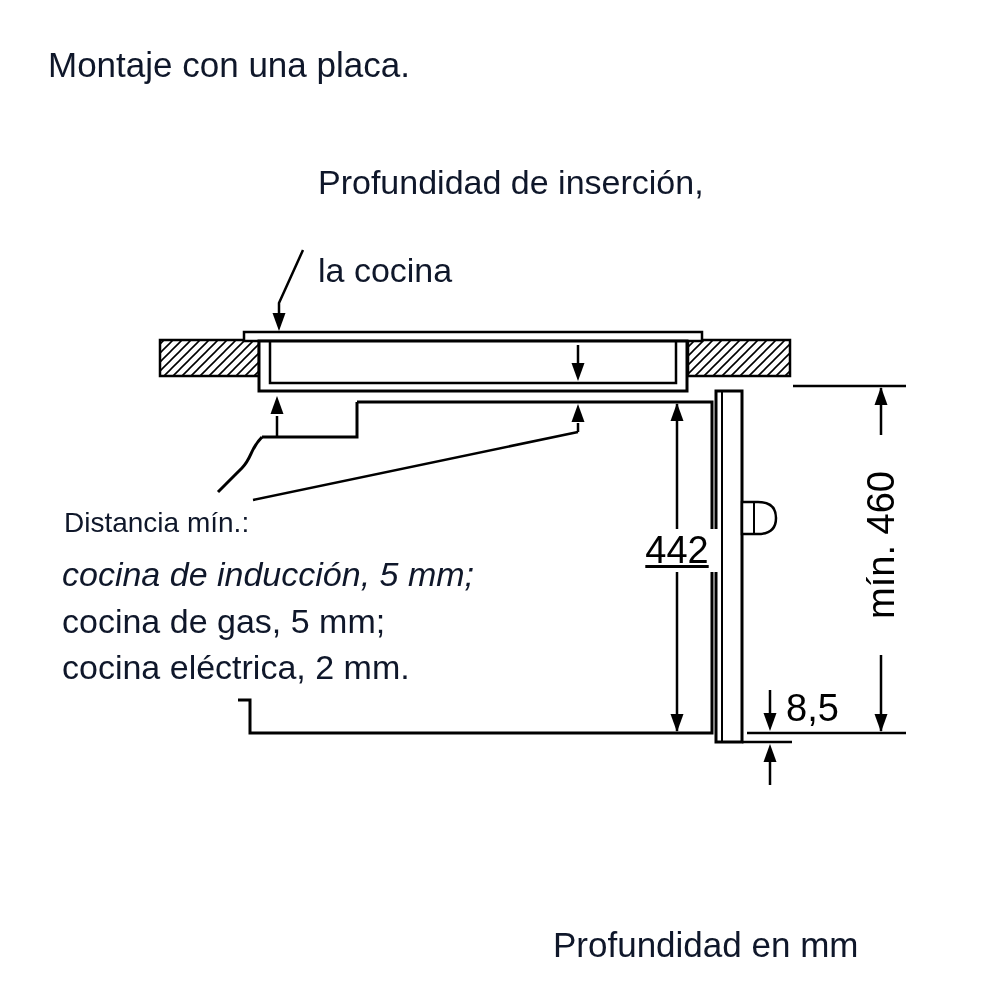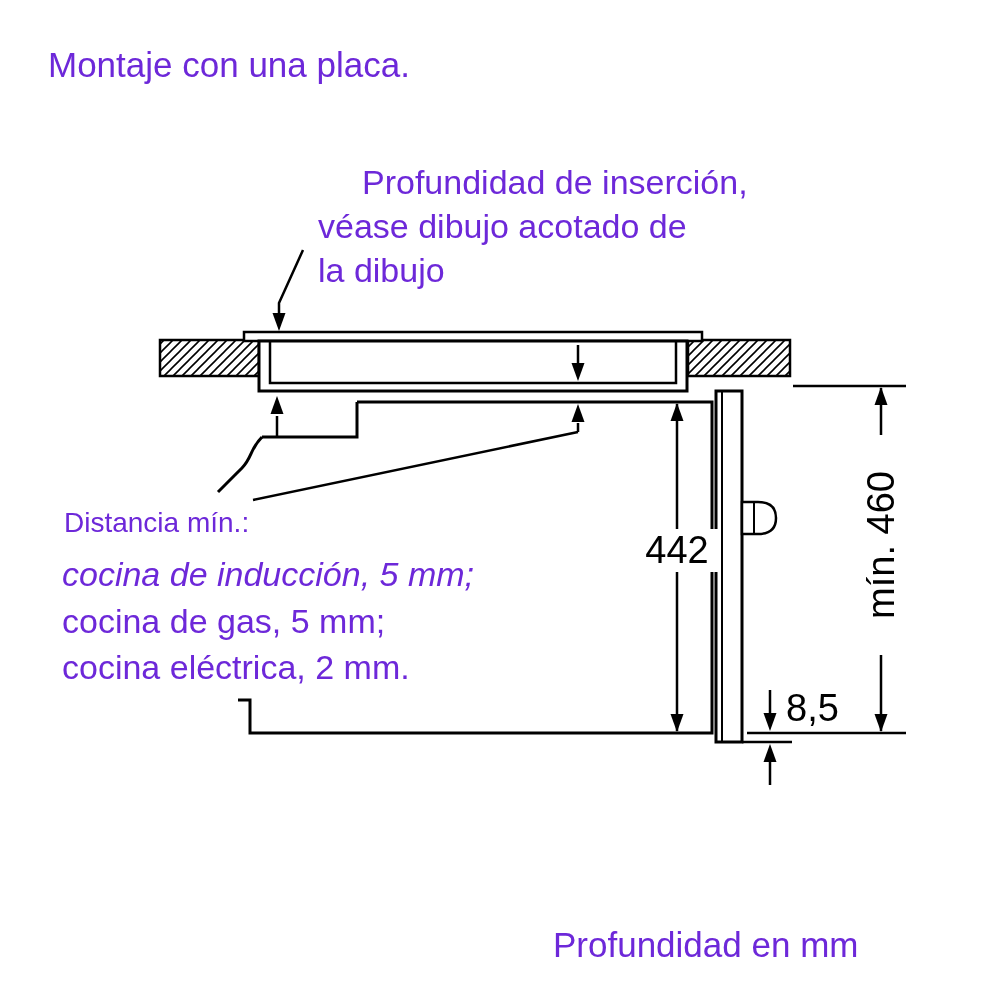"Montaje con una placa." .txt { color: #6d28d9 -> #0f172a }
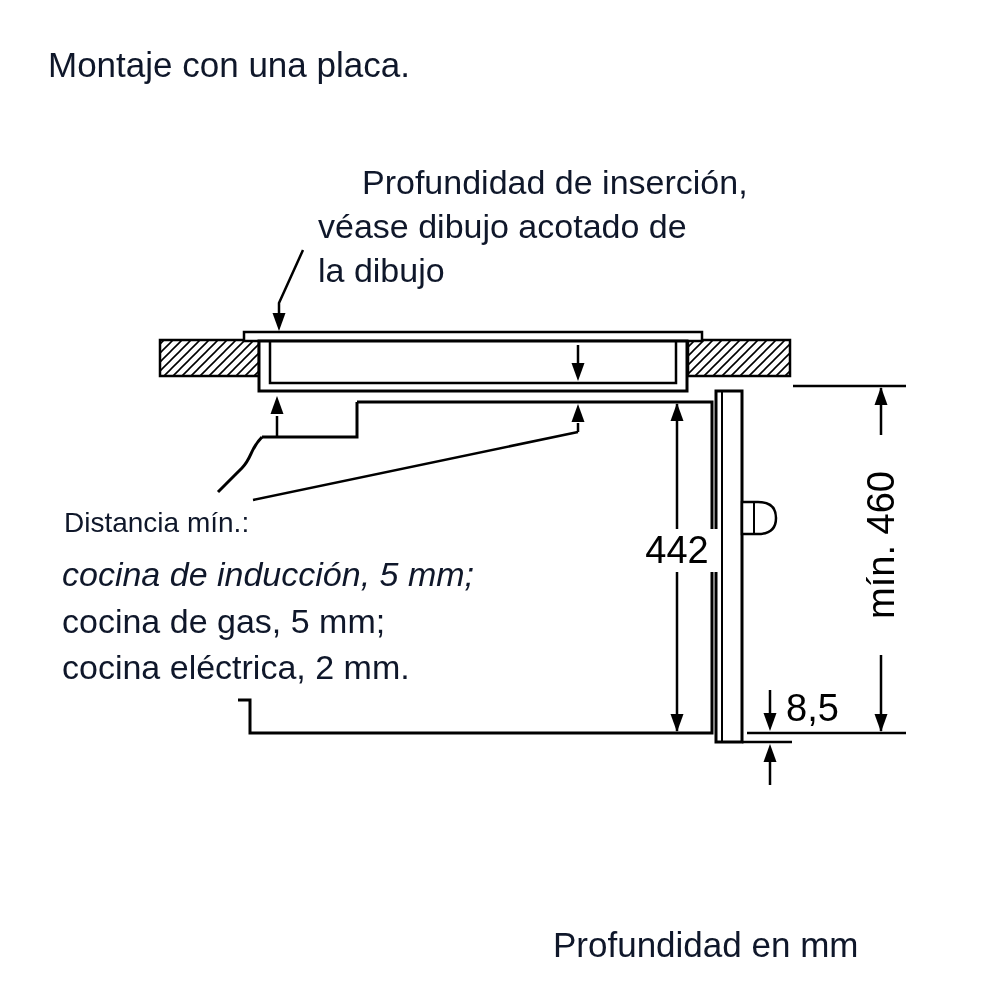"Profundidad de inserción," .ann1 { margin-left: 44px -> none }
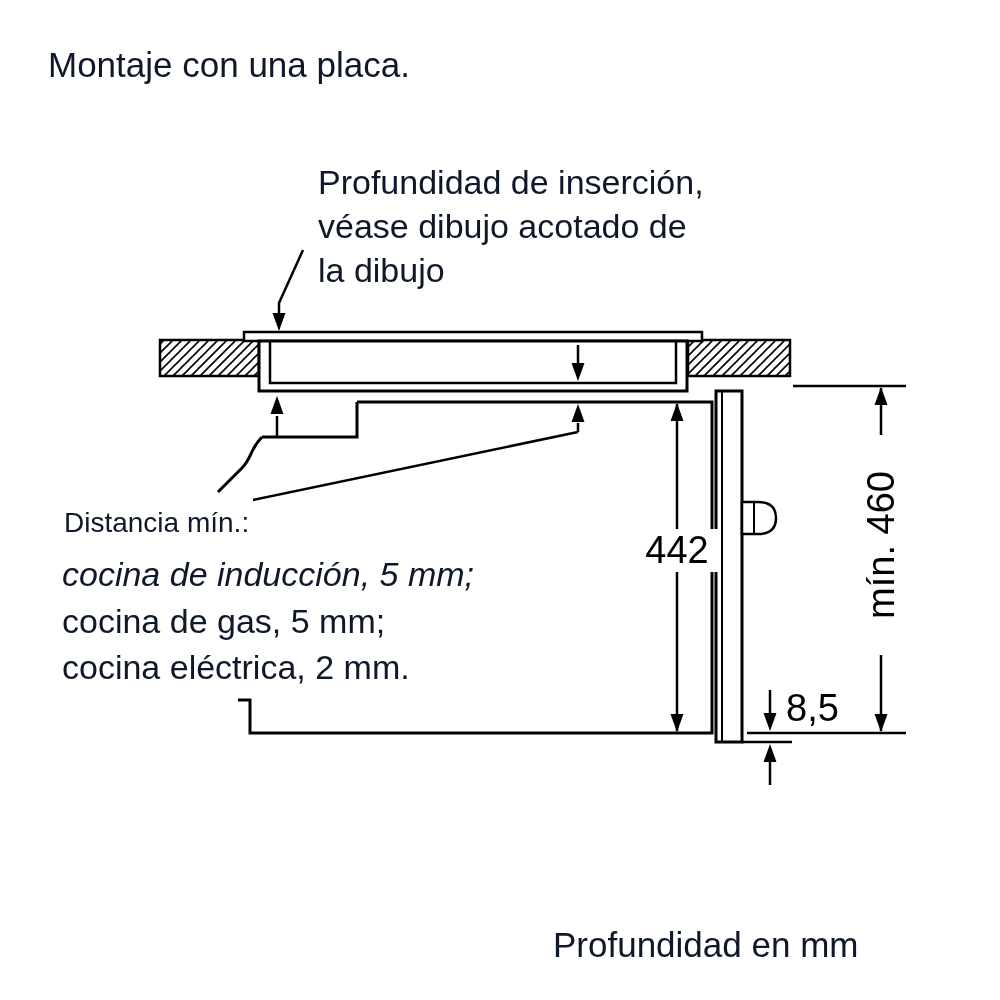"véase dibujo acotado de" div.txt { html: <div>véase dibujo acotado de</div> -> none }
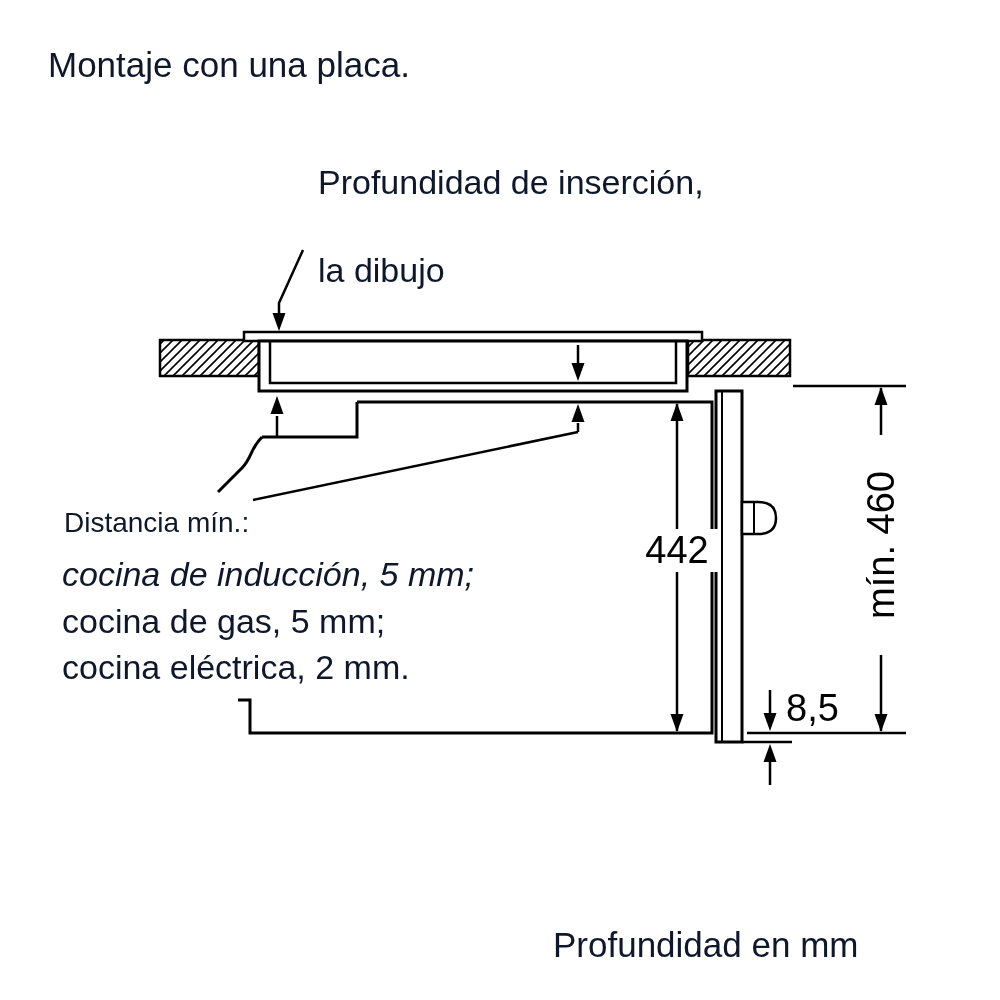"la dibujo" div.txt { text: dibujo -> cocina }
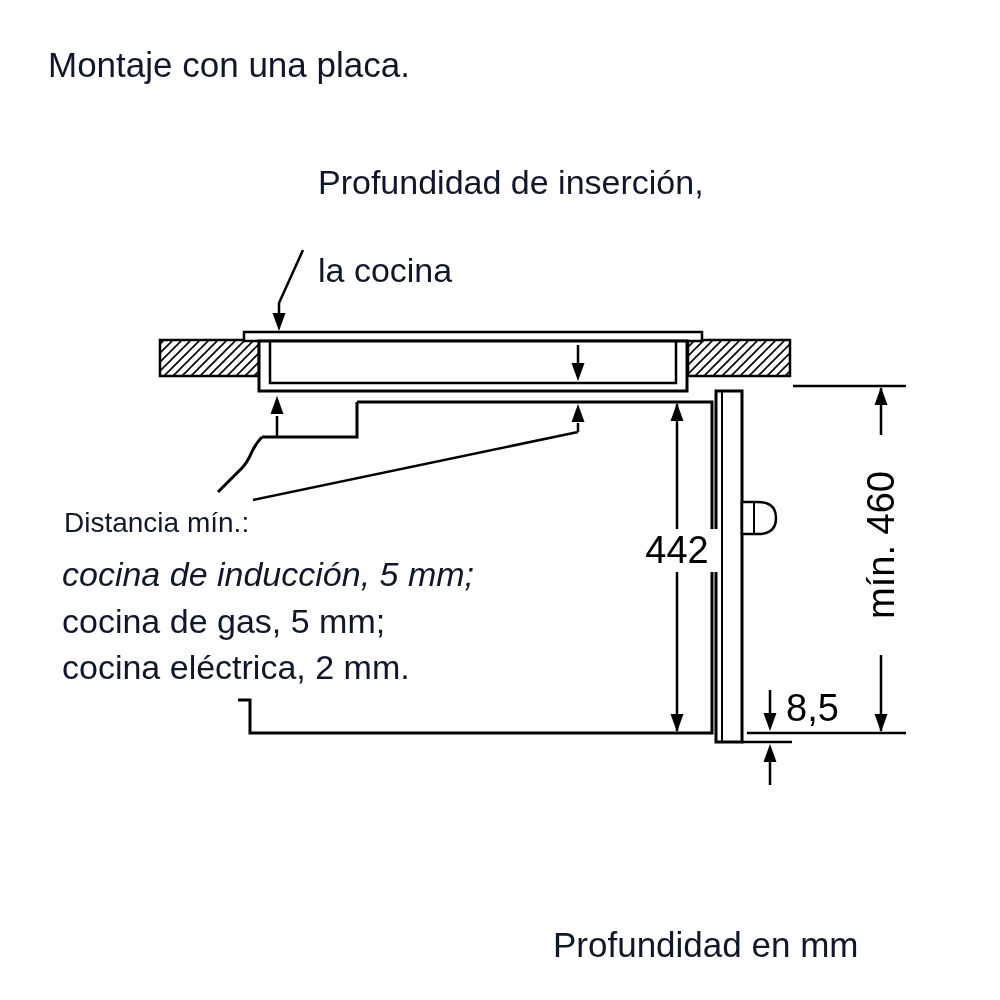"442" .dim-442 { text-decoration: none -> underline }
